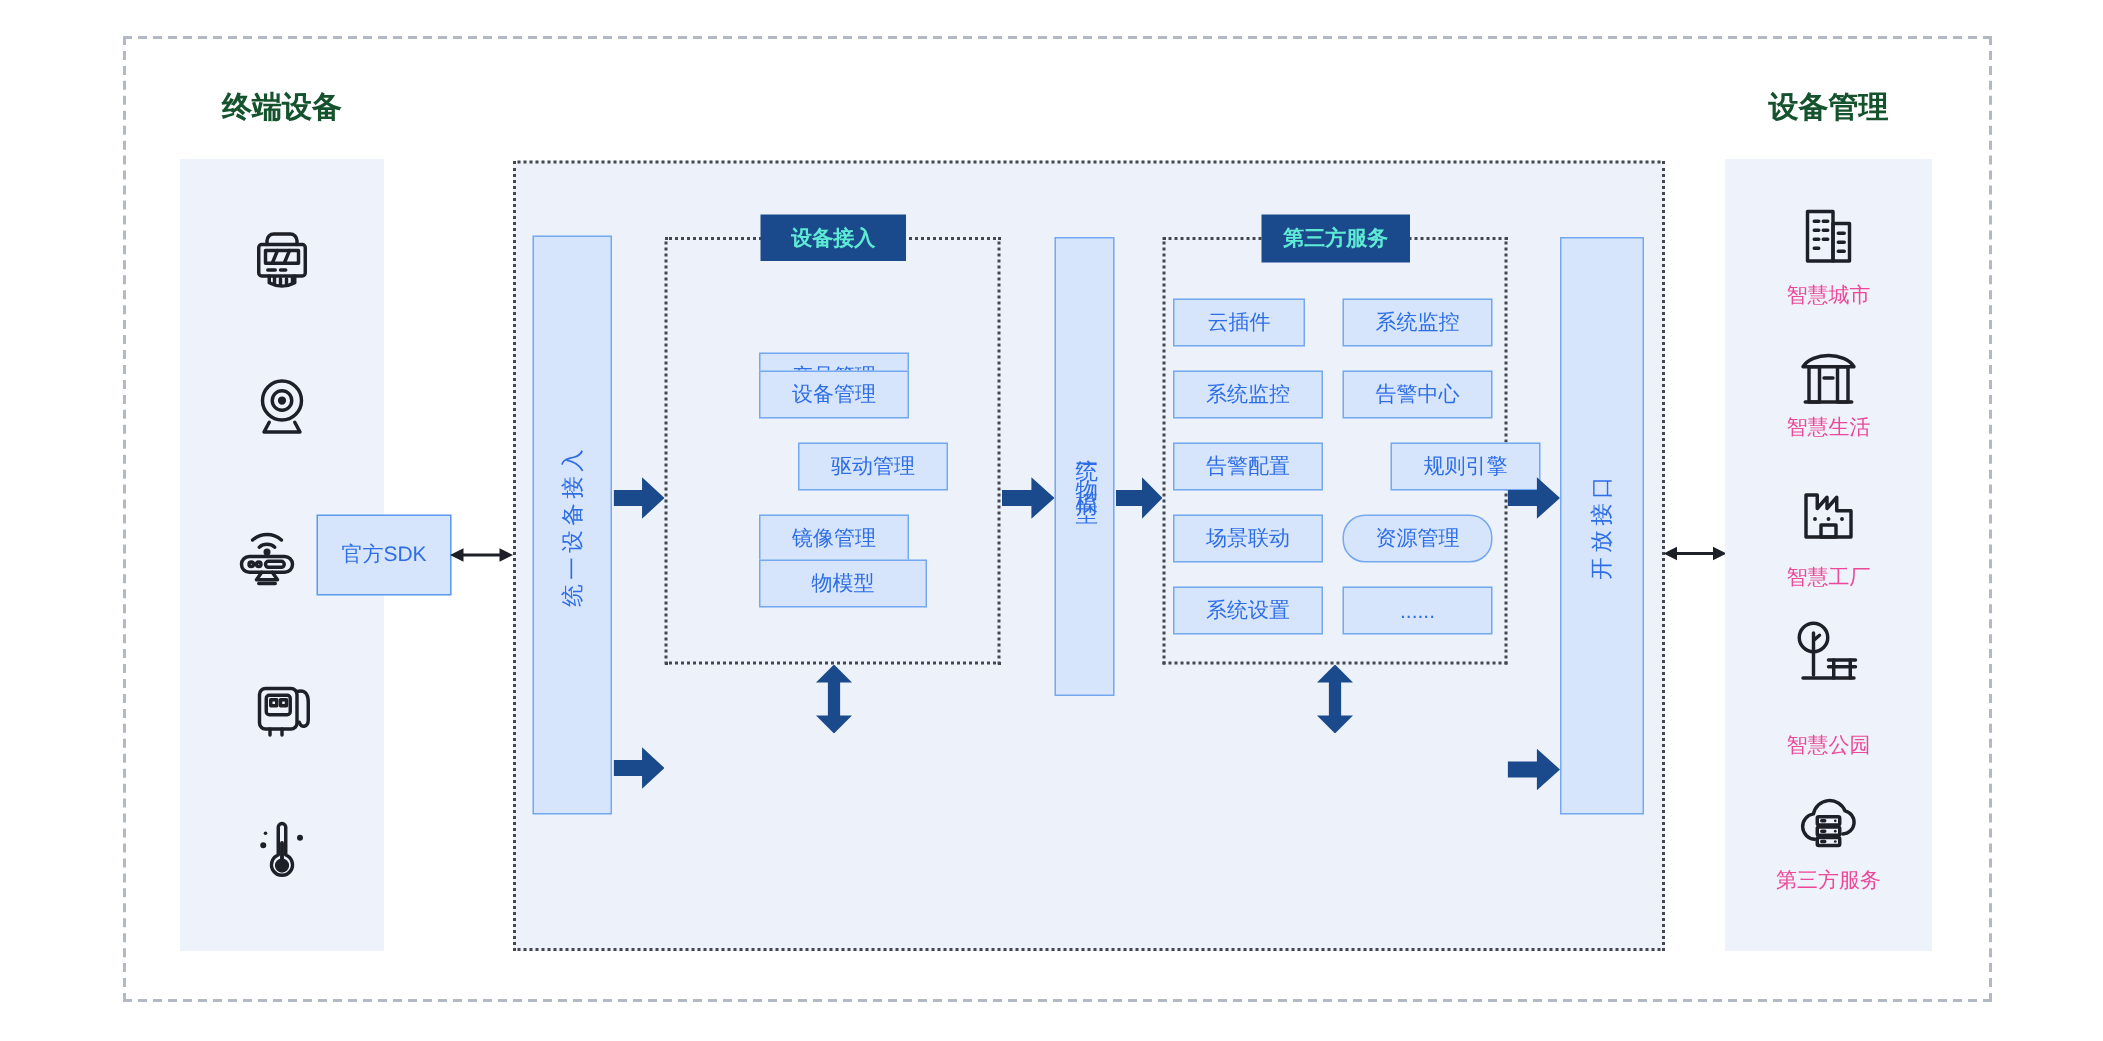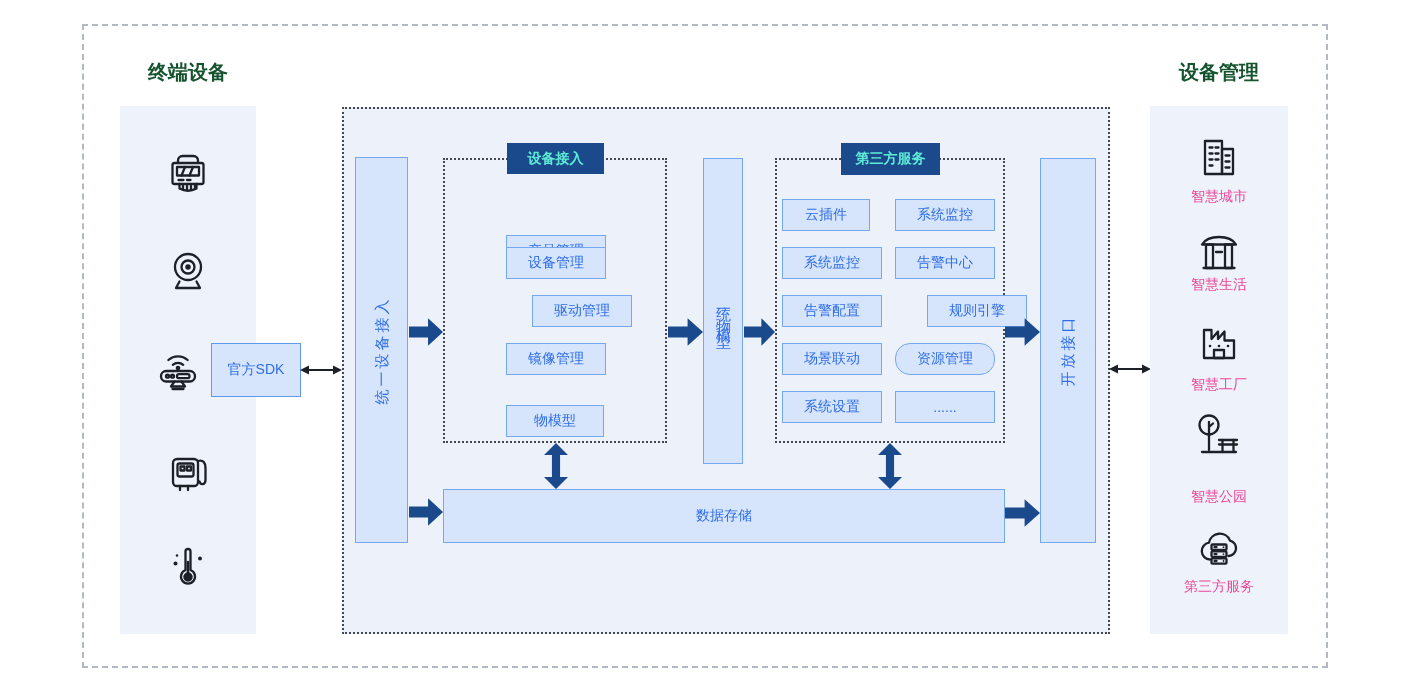"物模型" div.abs { top: 405px -> 373px; width: 98px -> 112px }
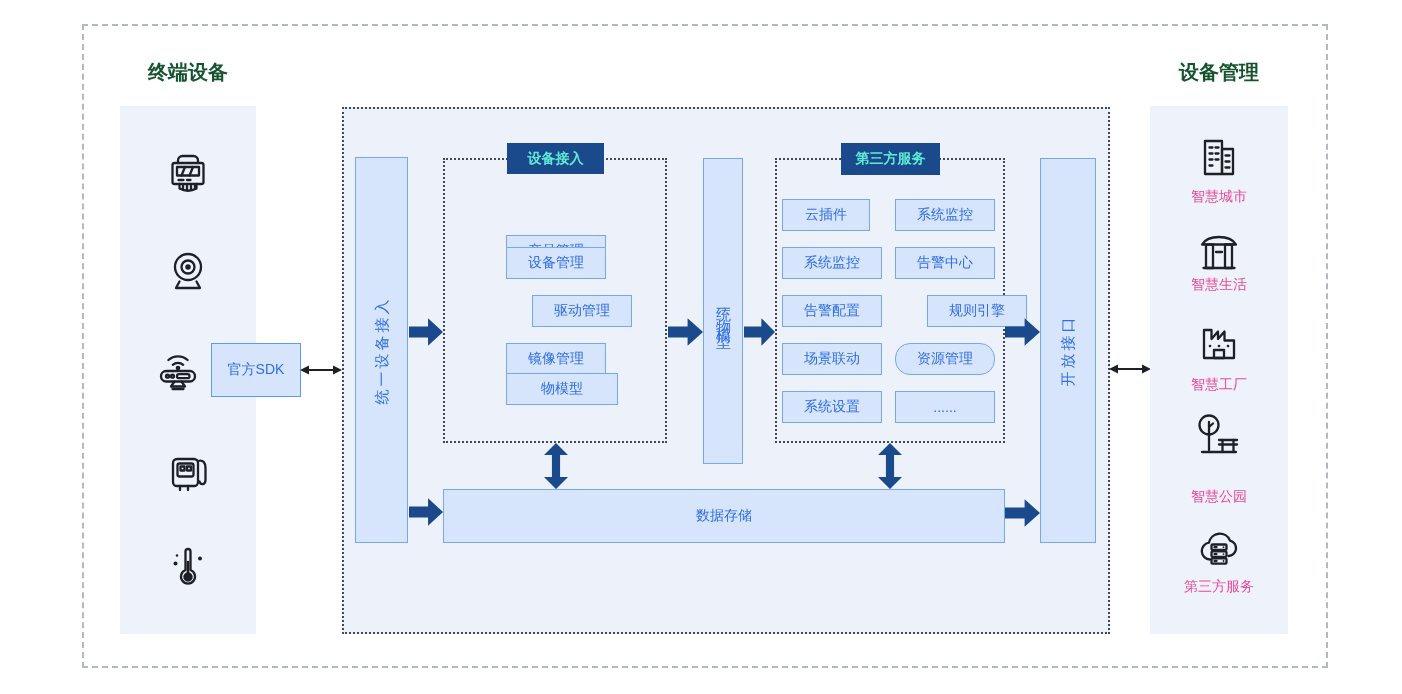"数据存储" div.abs { html: <div>数据存储</div> -> none }
